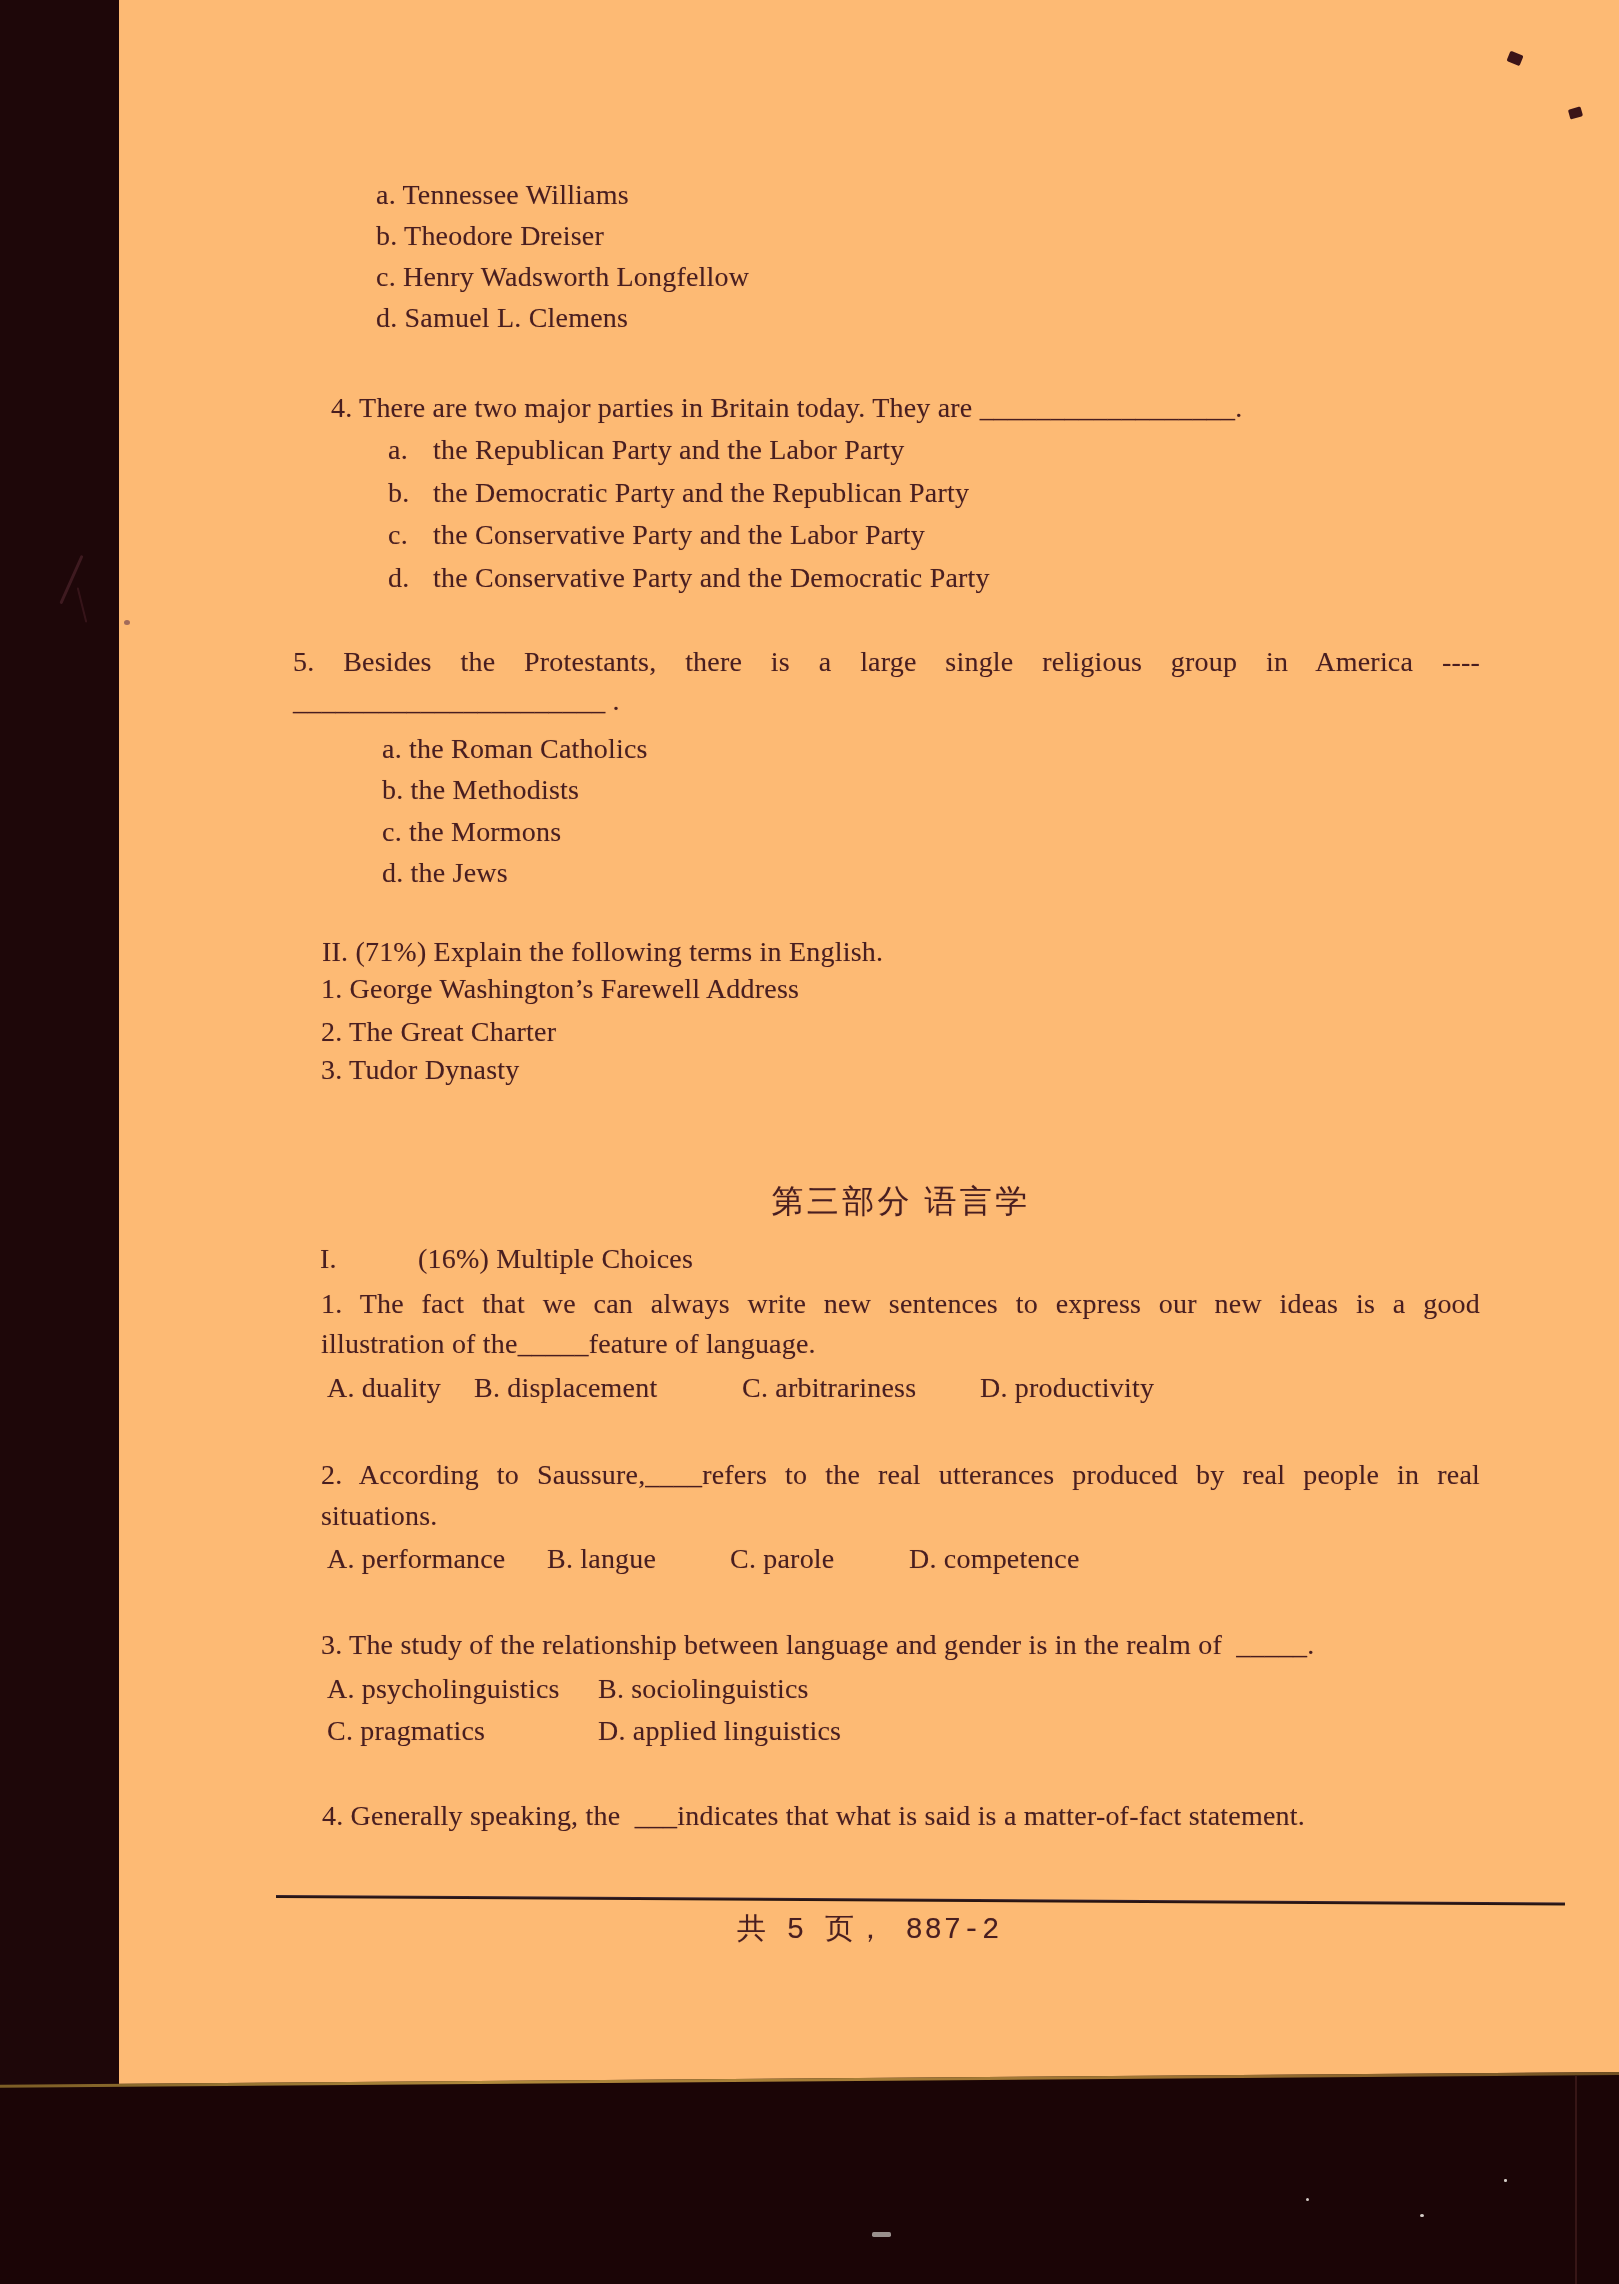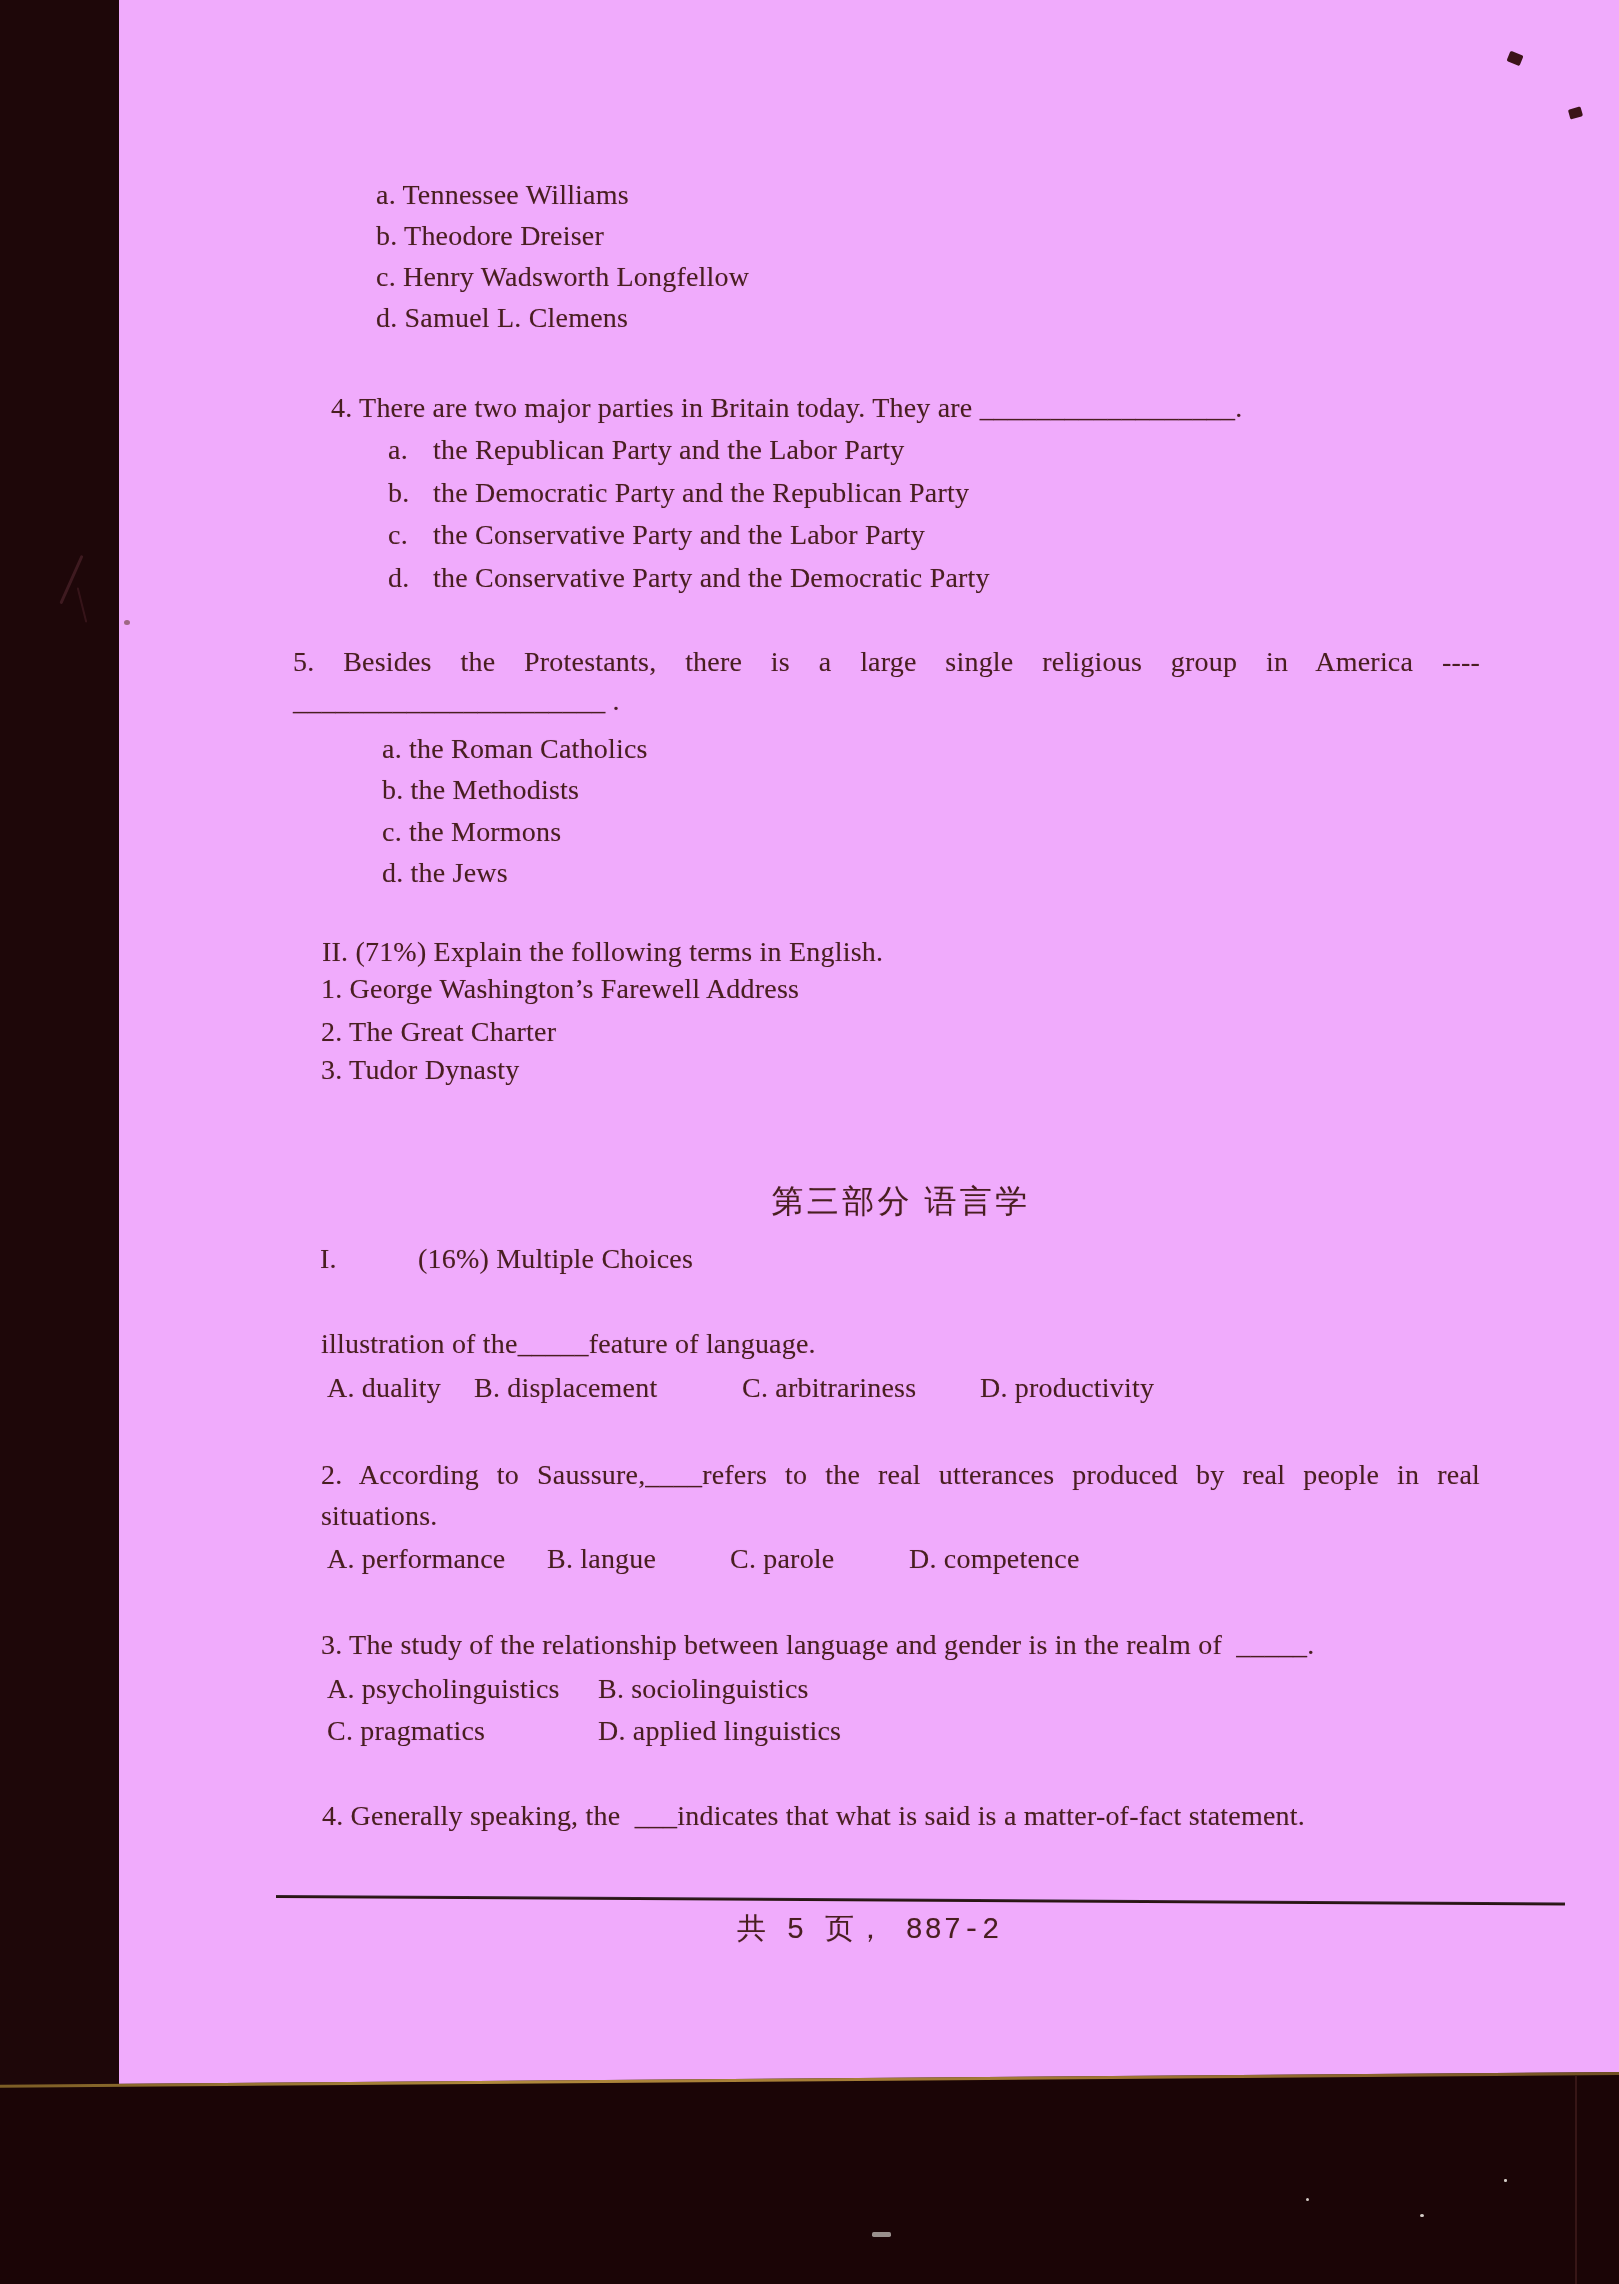"a. Tennessee Williams" .page { background: #f0abfc -> #fdba74 }
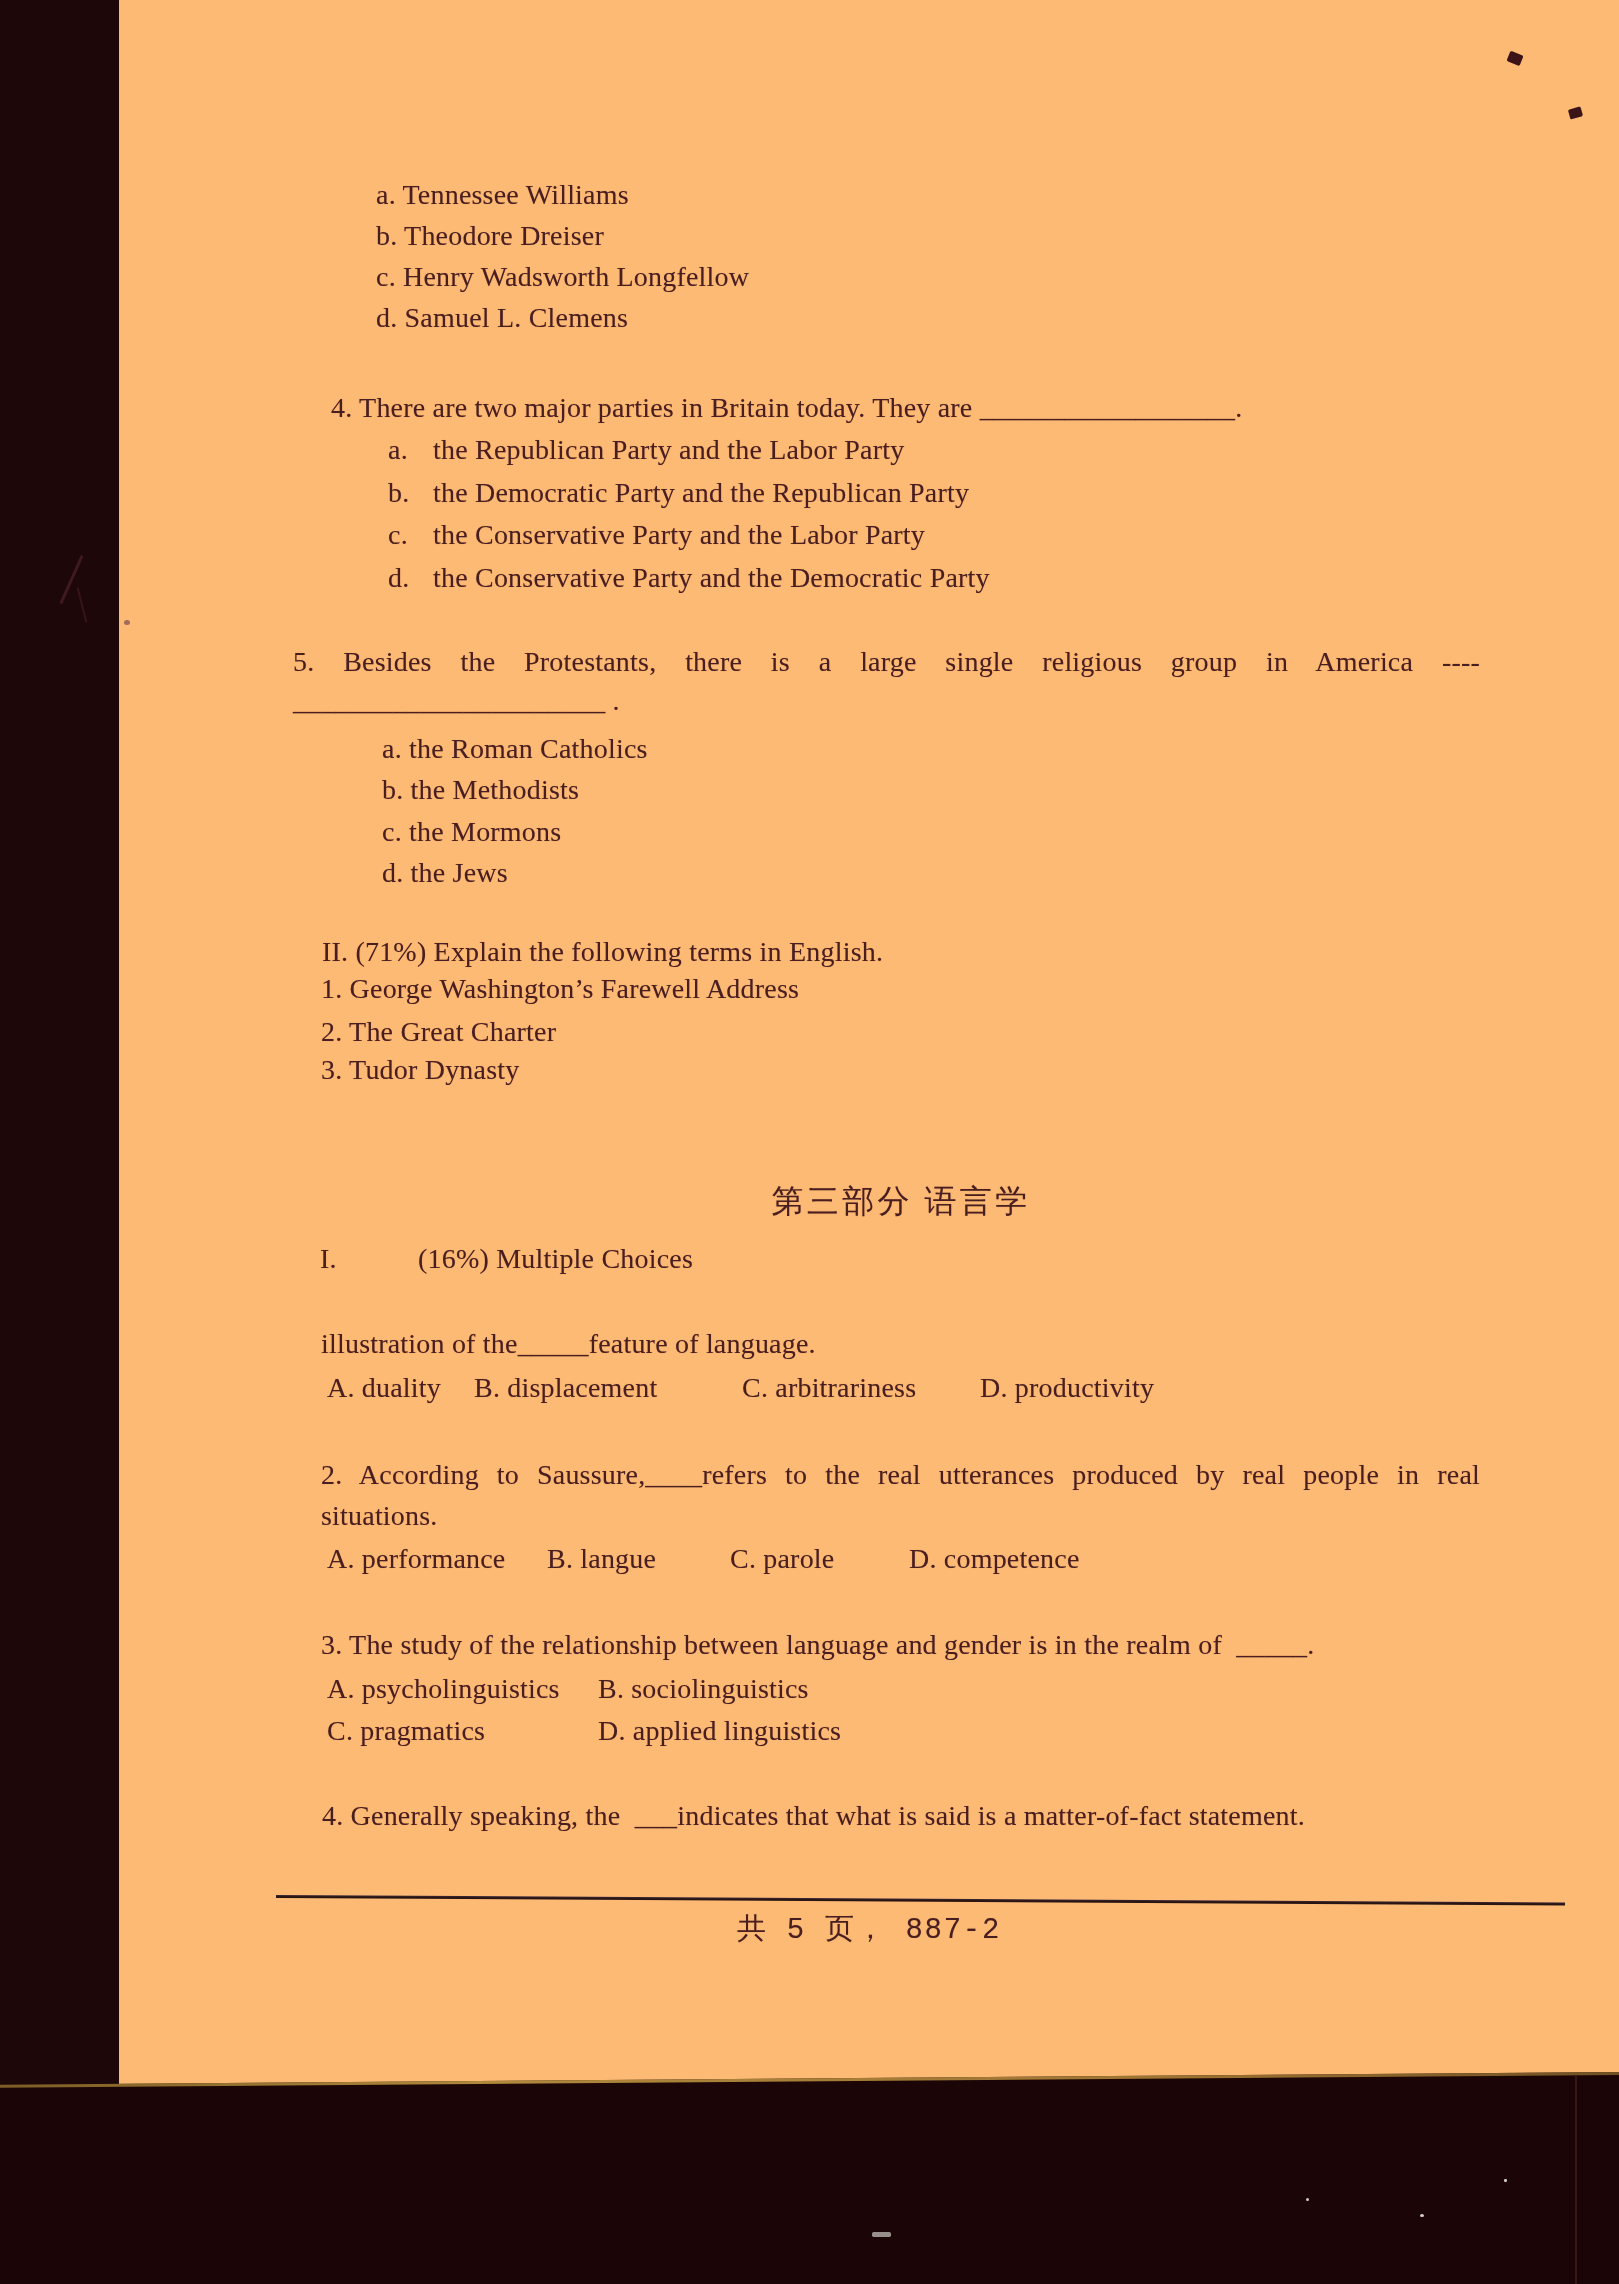"1. The fact that we" div.line { html: none -> <div>1. The fact that we can always write new sentences to express our new ideas is a good</div> }
